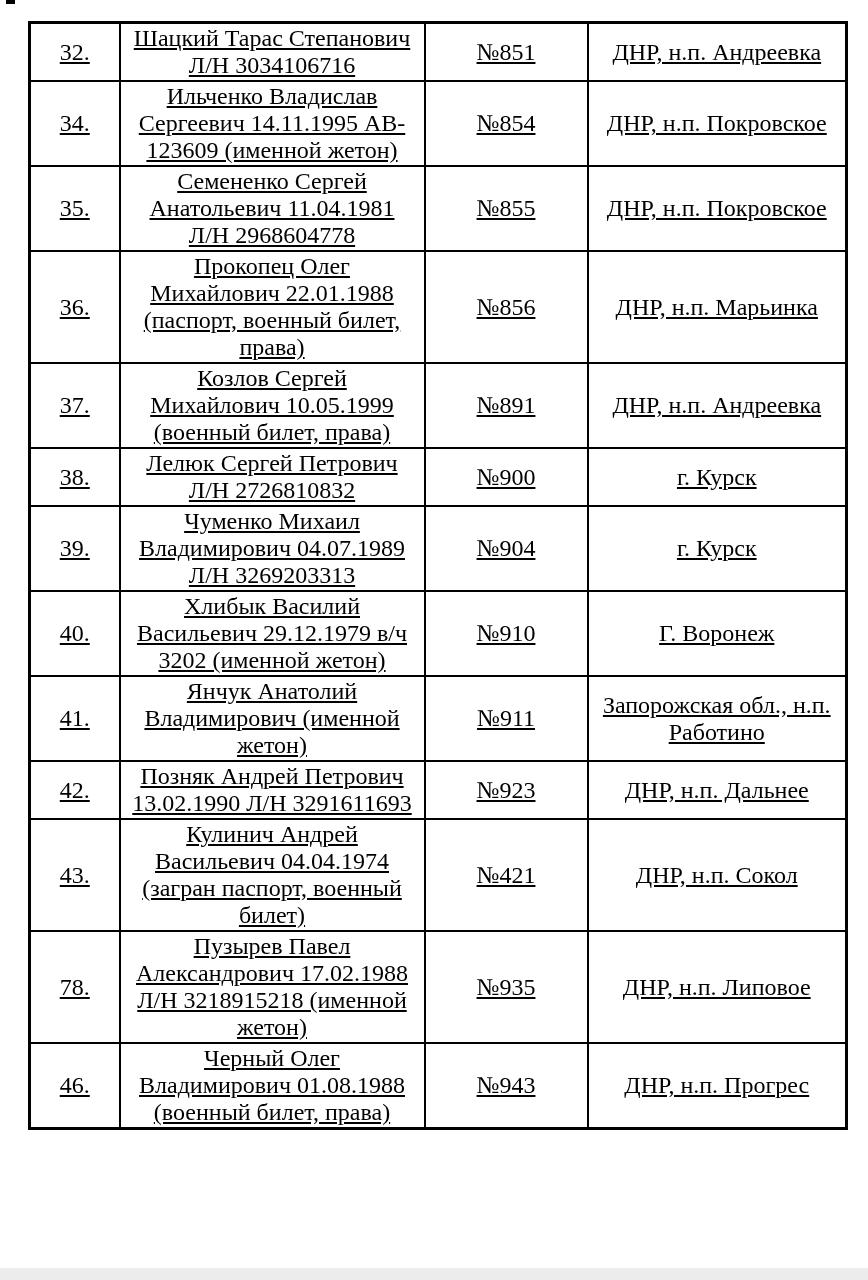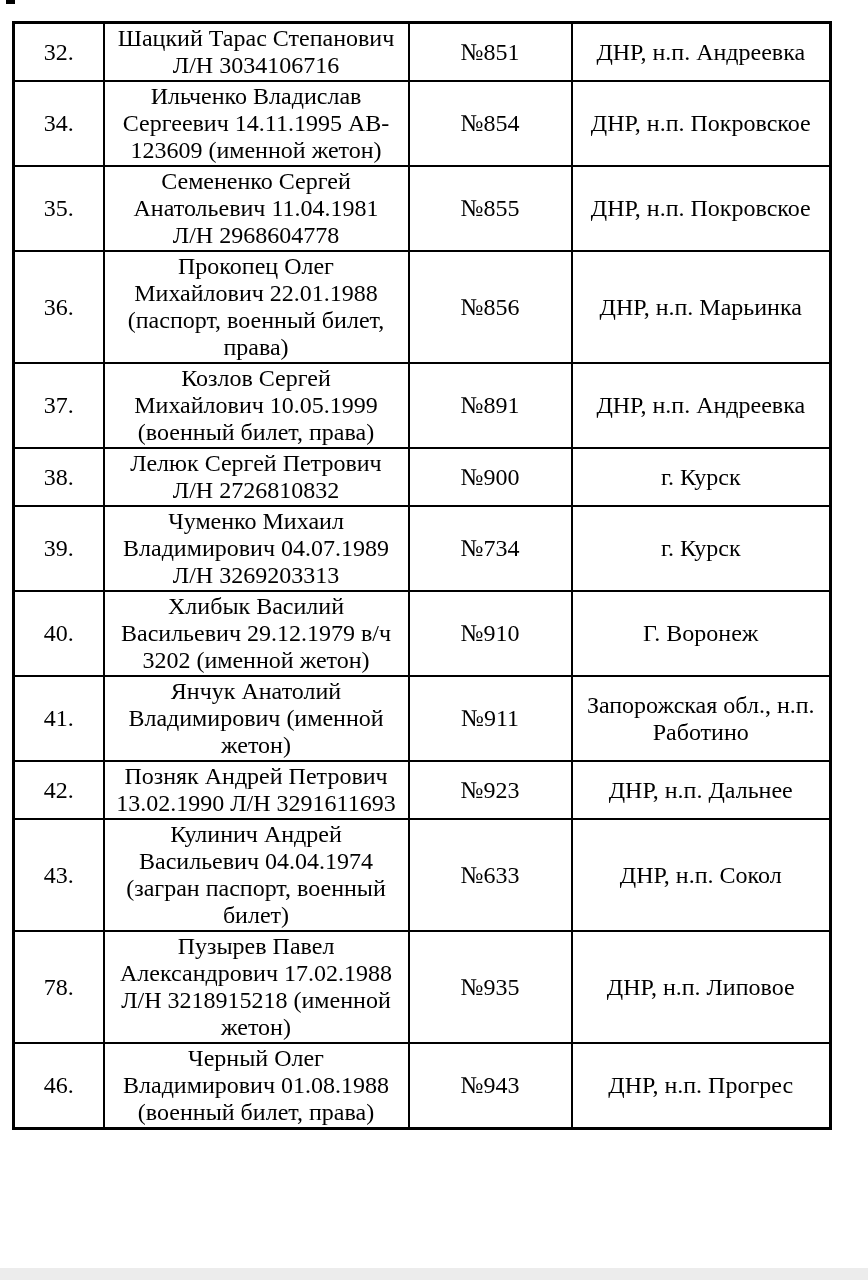"32." .doc-table { left: 12px -> 28px; text-decoration: none -> underline }
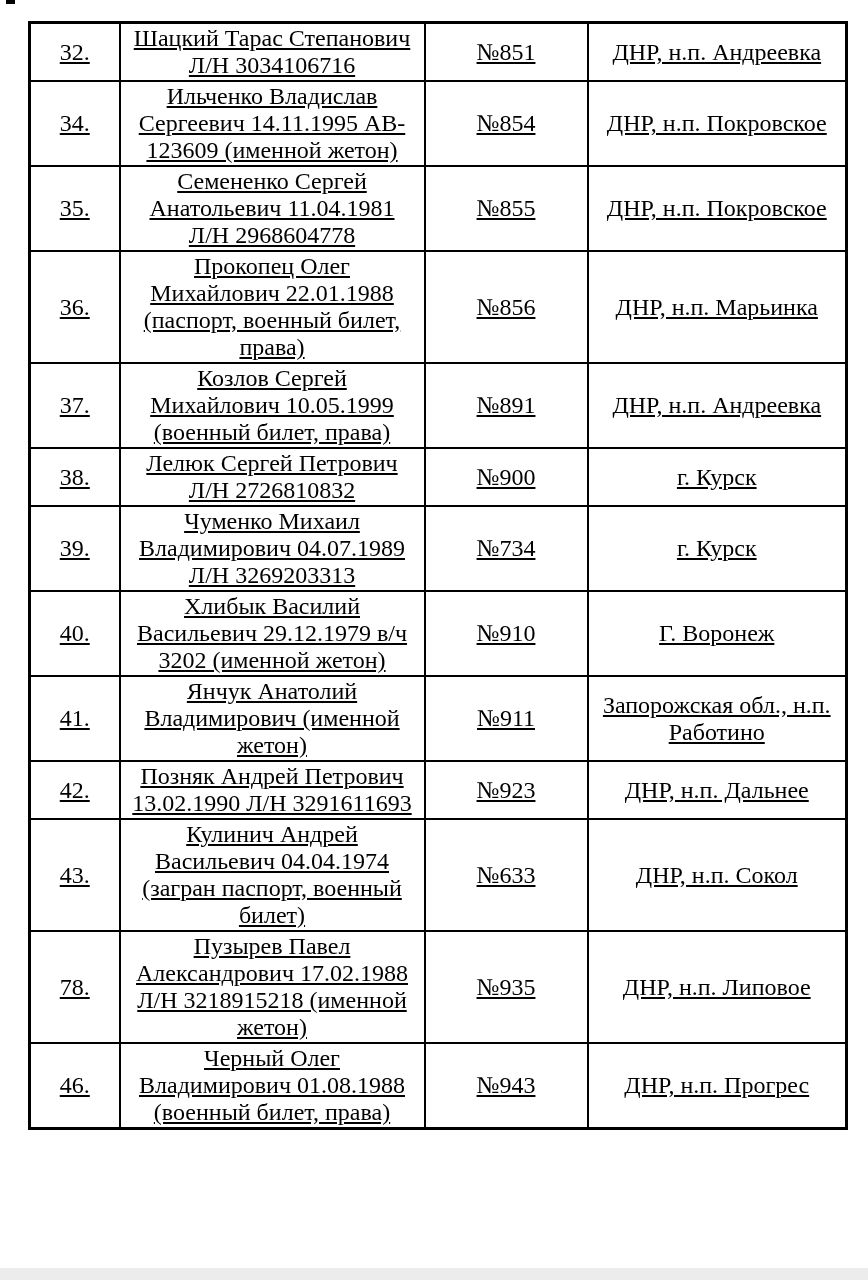"№734" td { text: 734 -> 904 }
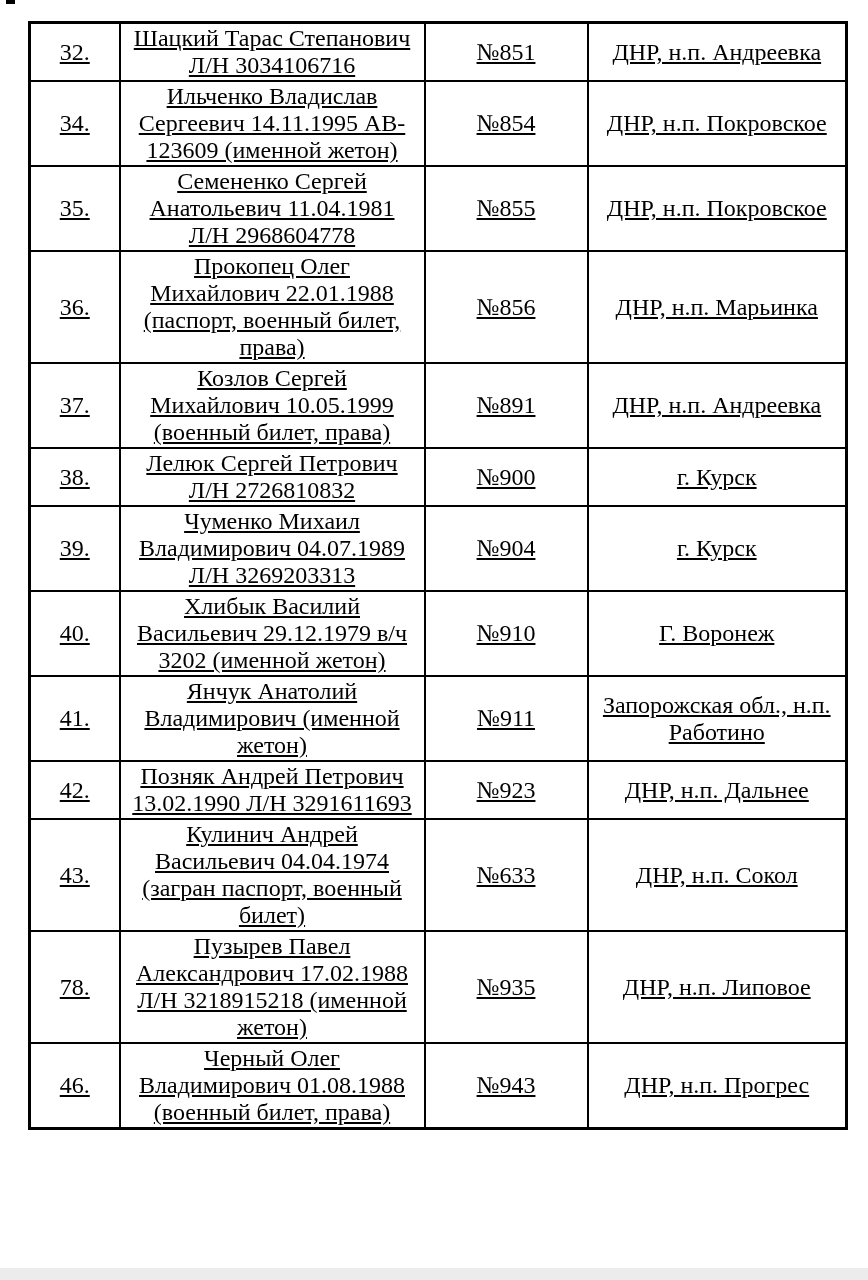"№633" td { text: 633 -> 421 }
